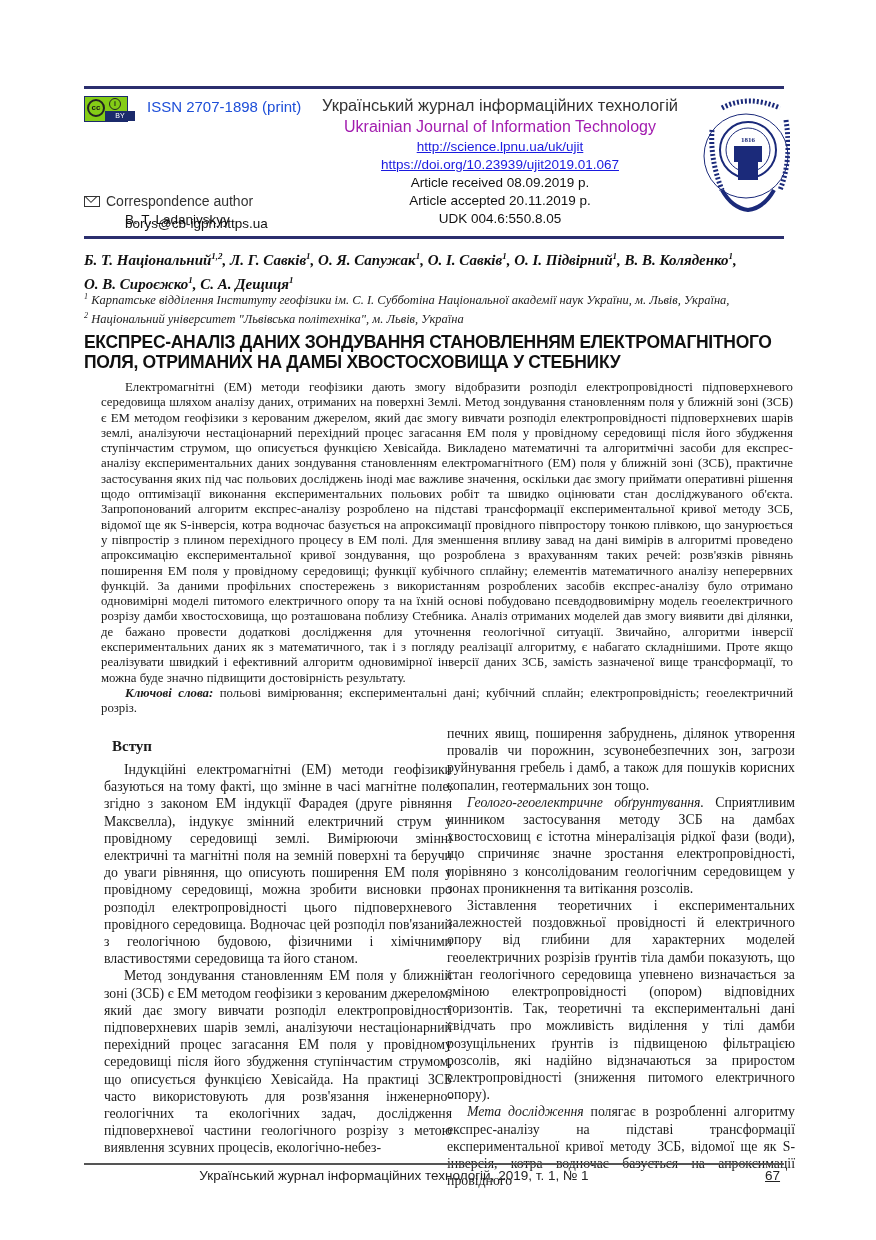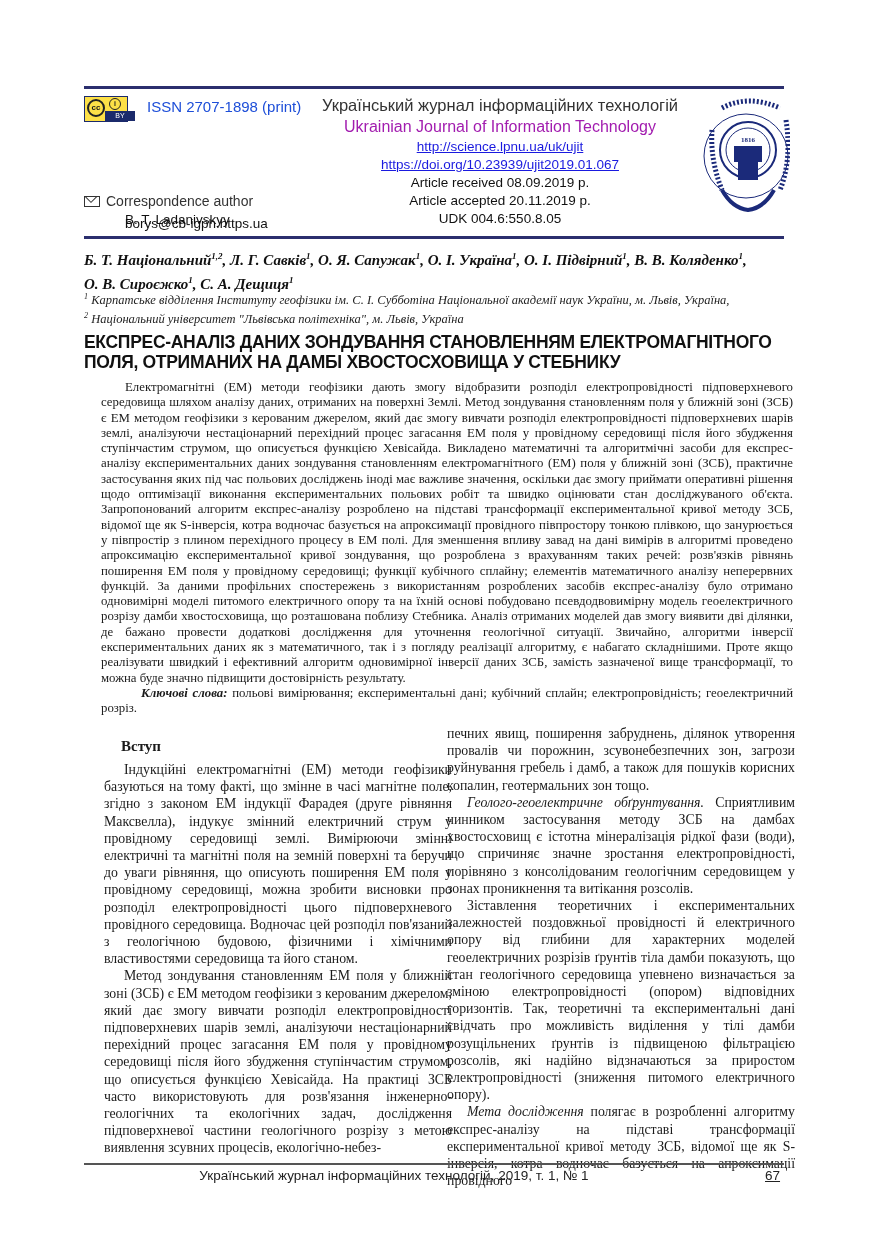"cc" .cc-badge { background: #fde047 -> #84cc16 }
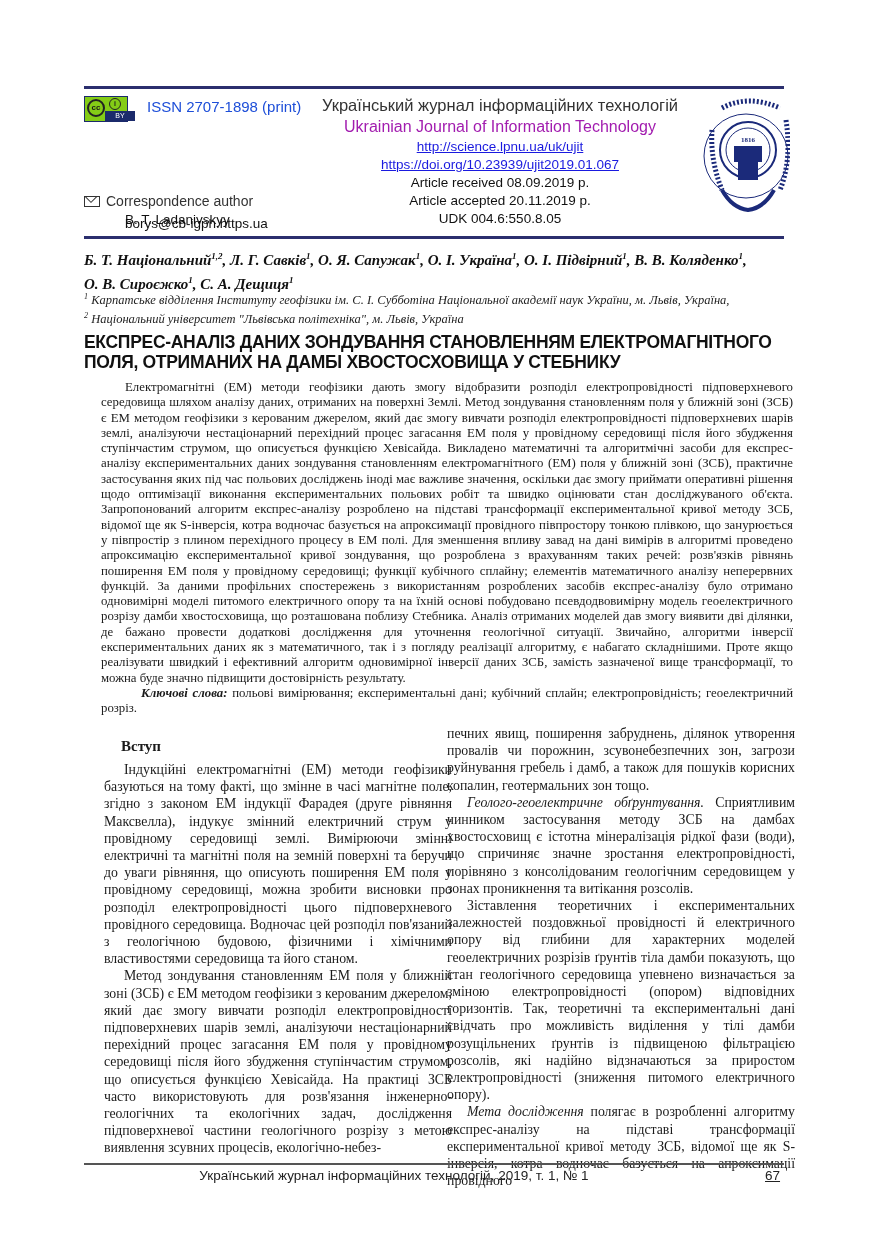"О. І. Україна" span { text: Україна -> Савків }
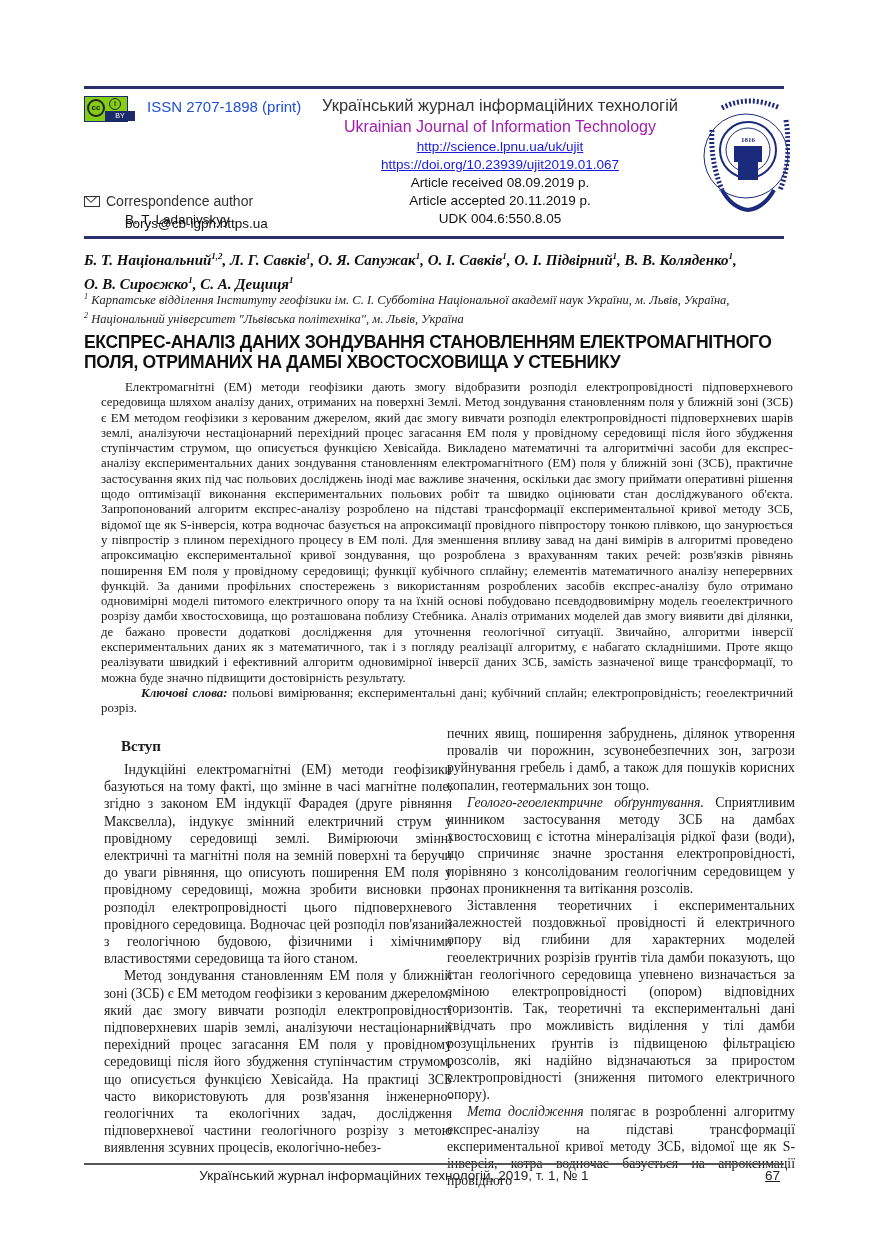"Ключові слова:" .keywords b { margin-left: 16px -> none }
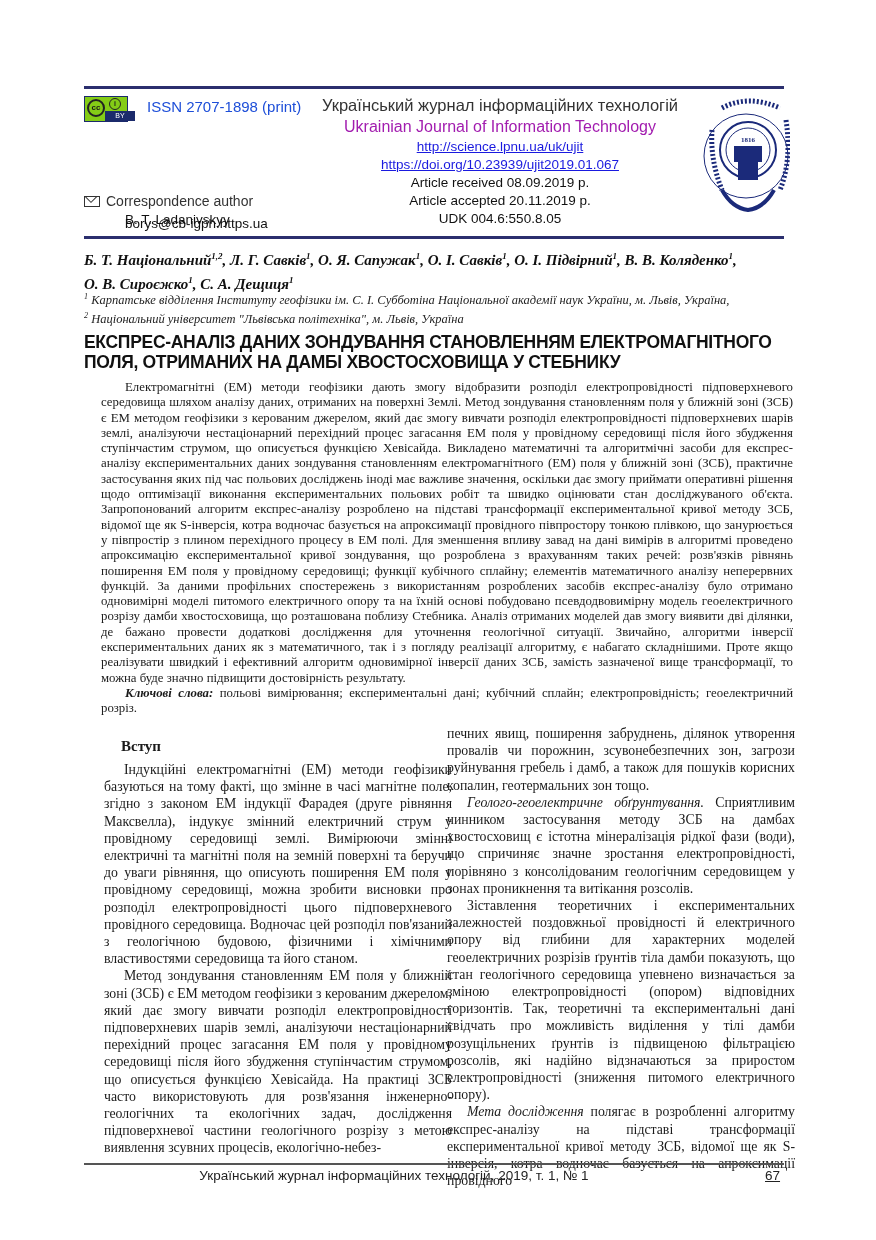"Вступ" .col h2 { margin: 0 0 6px 17px -> 0 0 6px 8px }
